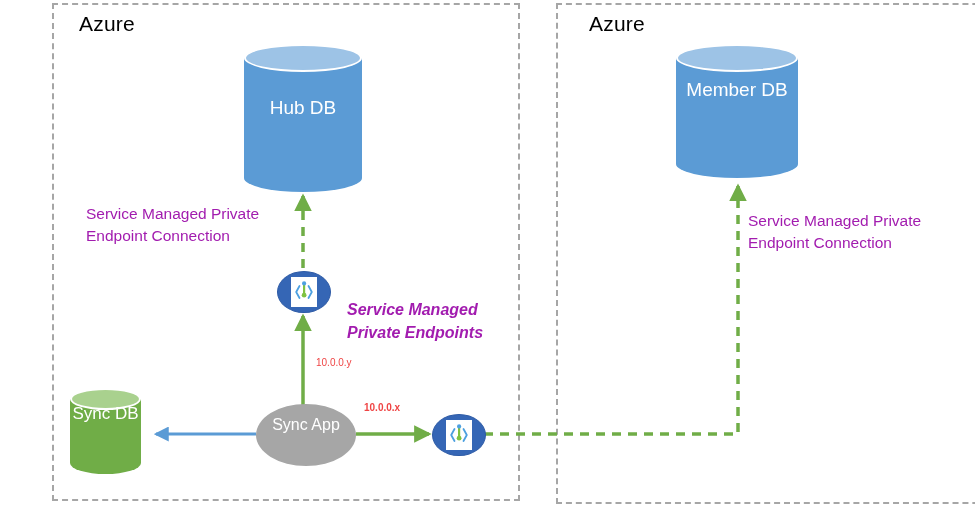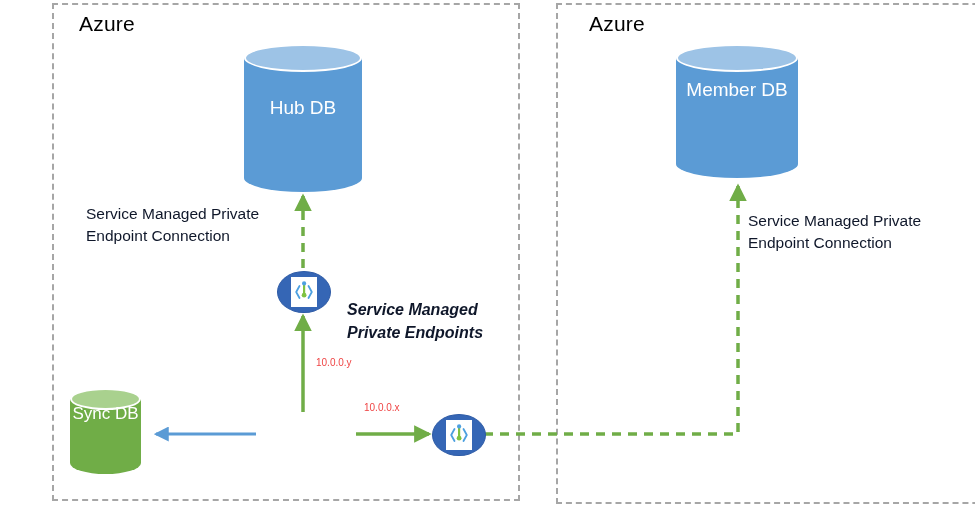"Service Managed Private" .note { color: #0f172a -> #a21caf }
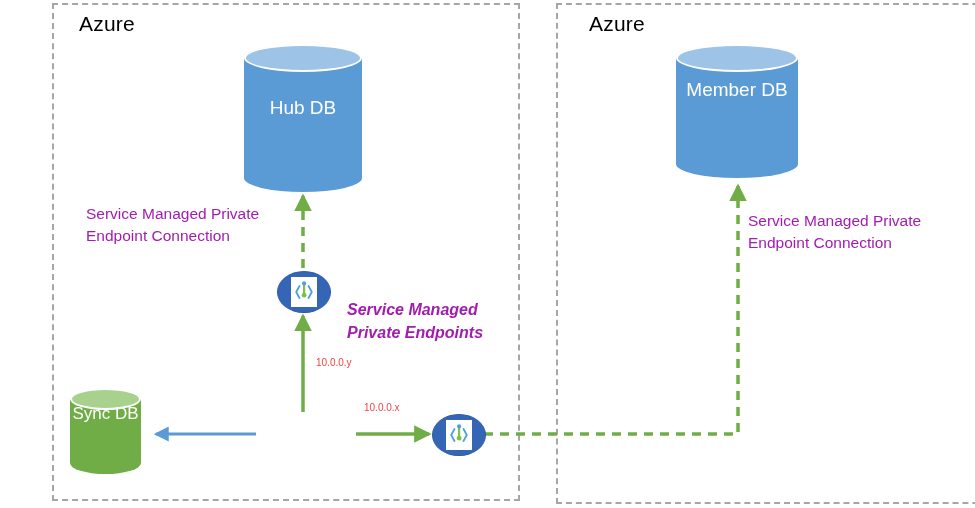"10.0.0.x" #ip-x { font-weight: none -> bold }
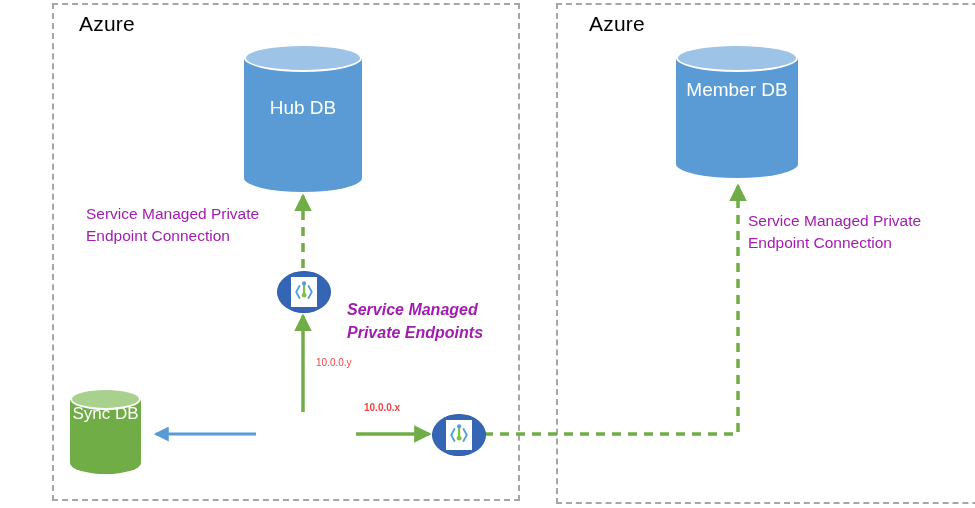"Sync App" div { html: none -> <div> <div>Sync App</div> </div> }
